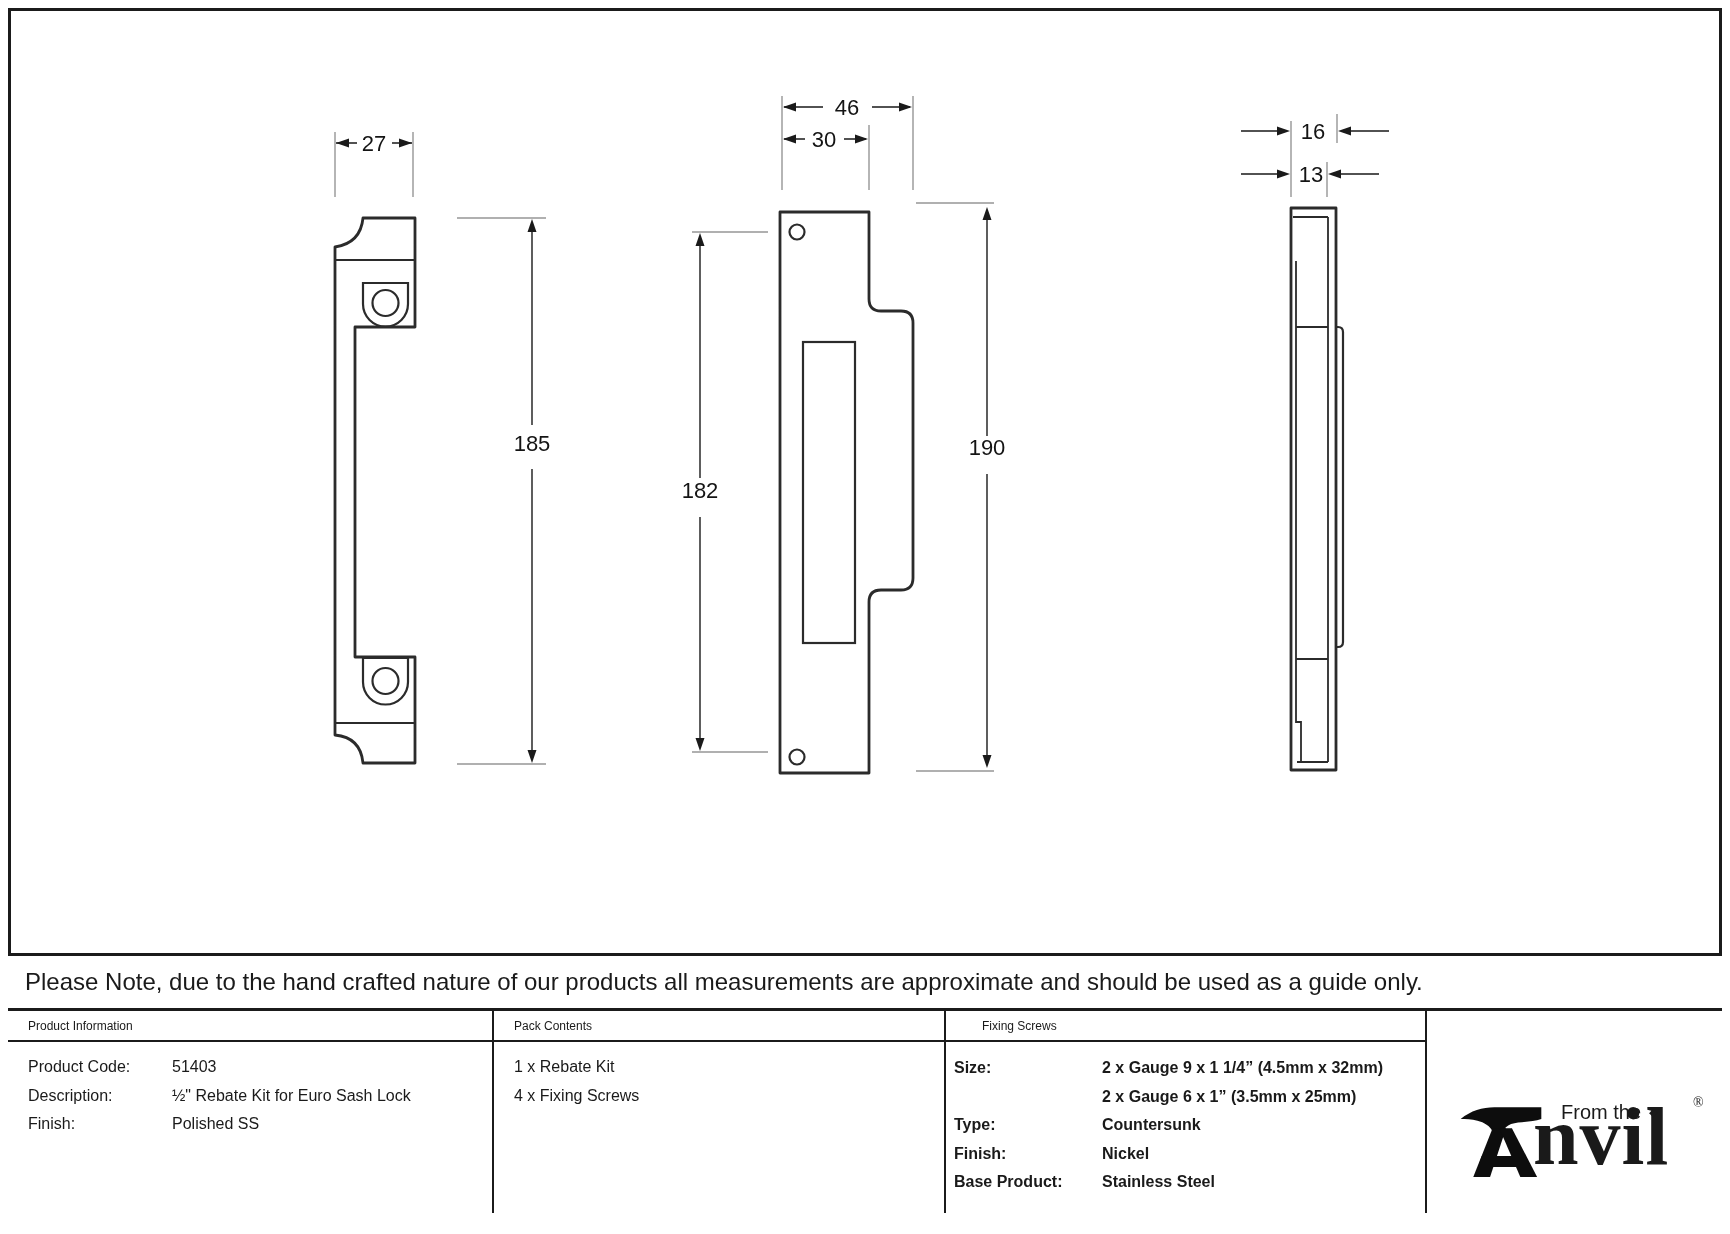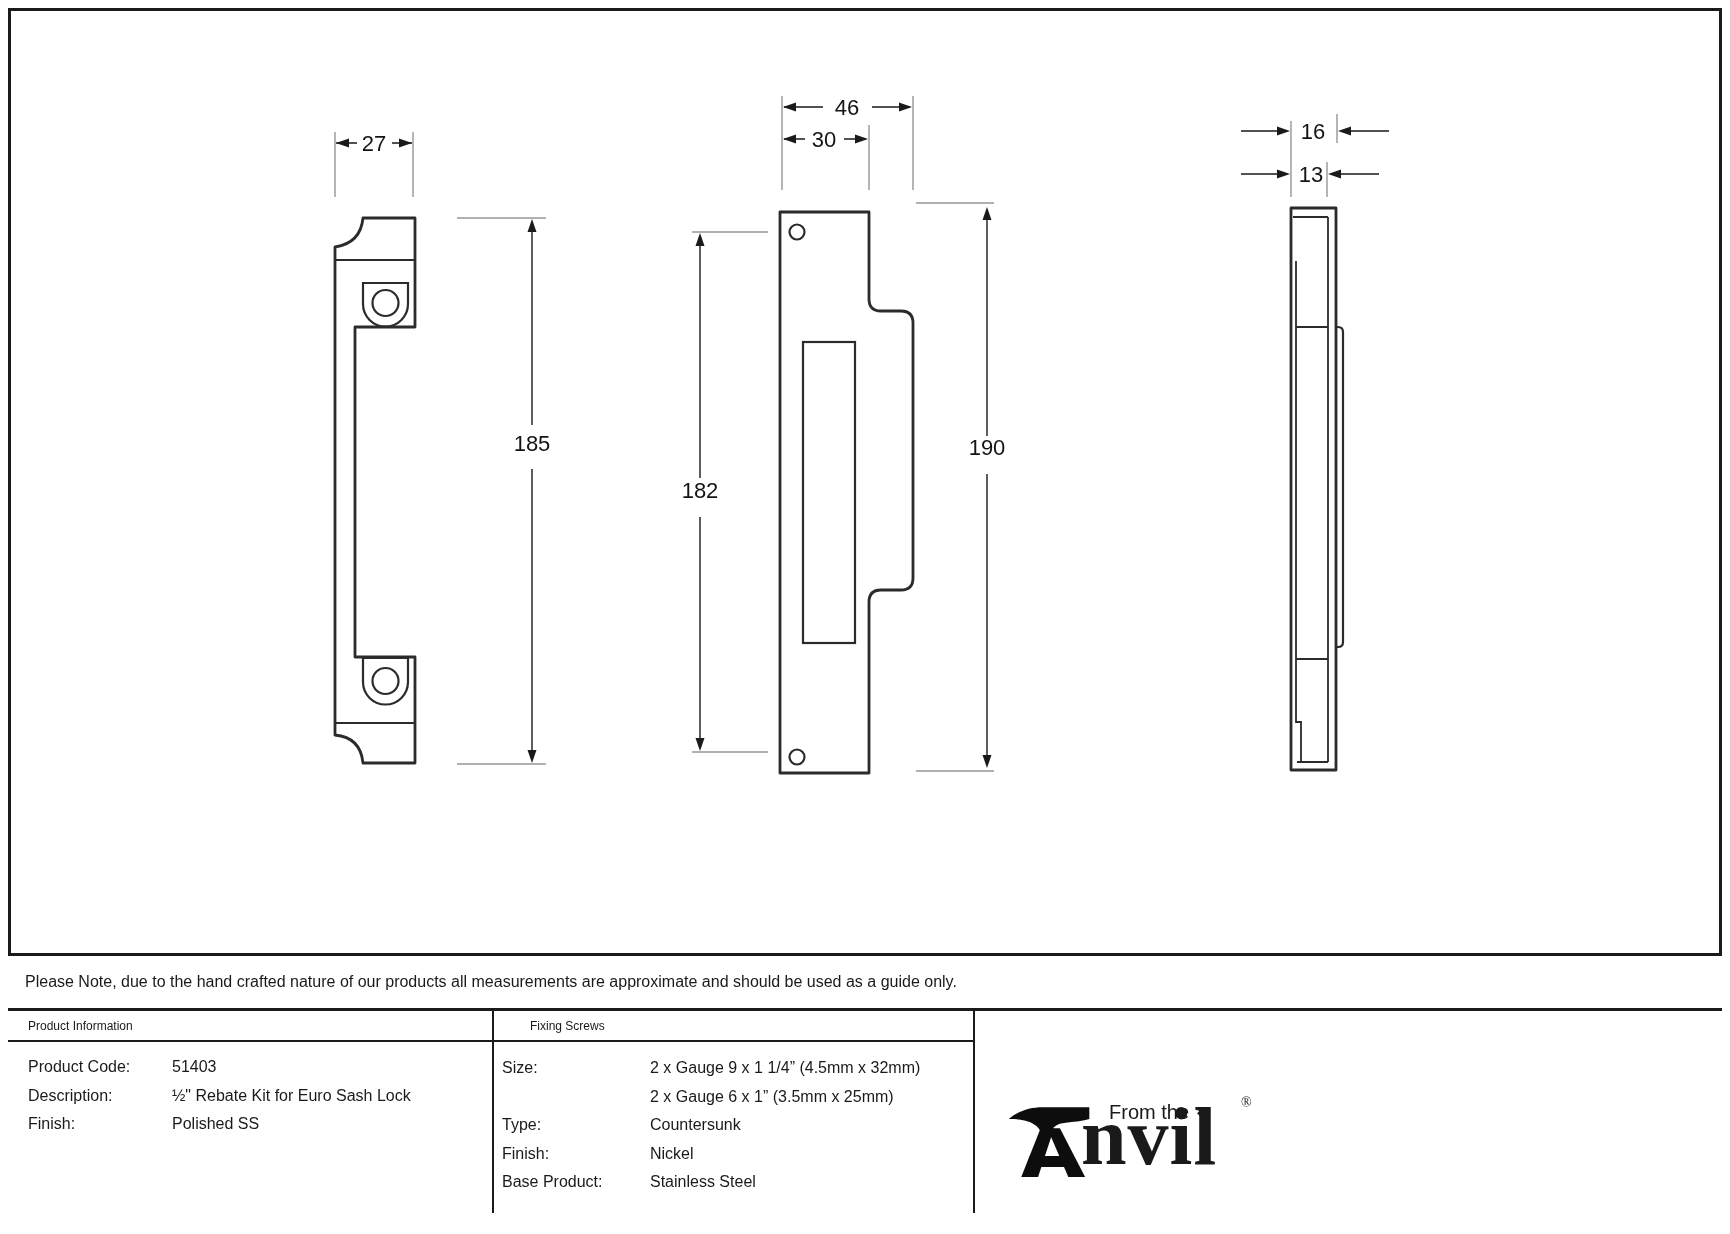"Please Note, due to the" .note-row { font-size: 16px -> 24px }
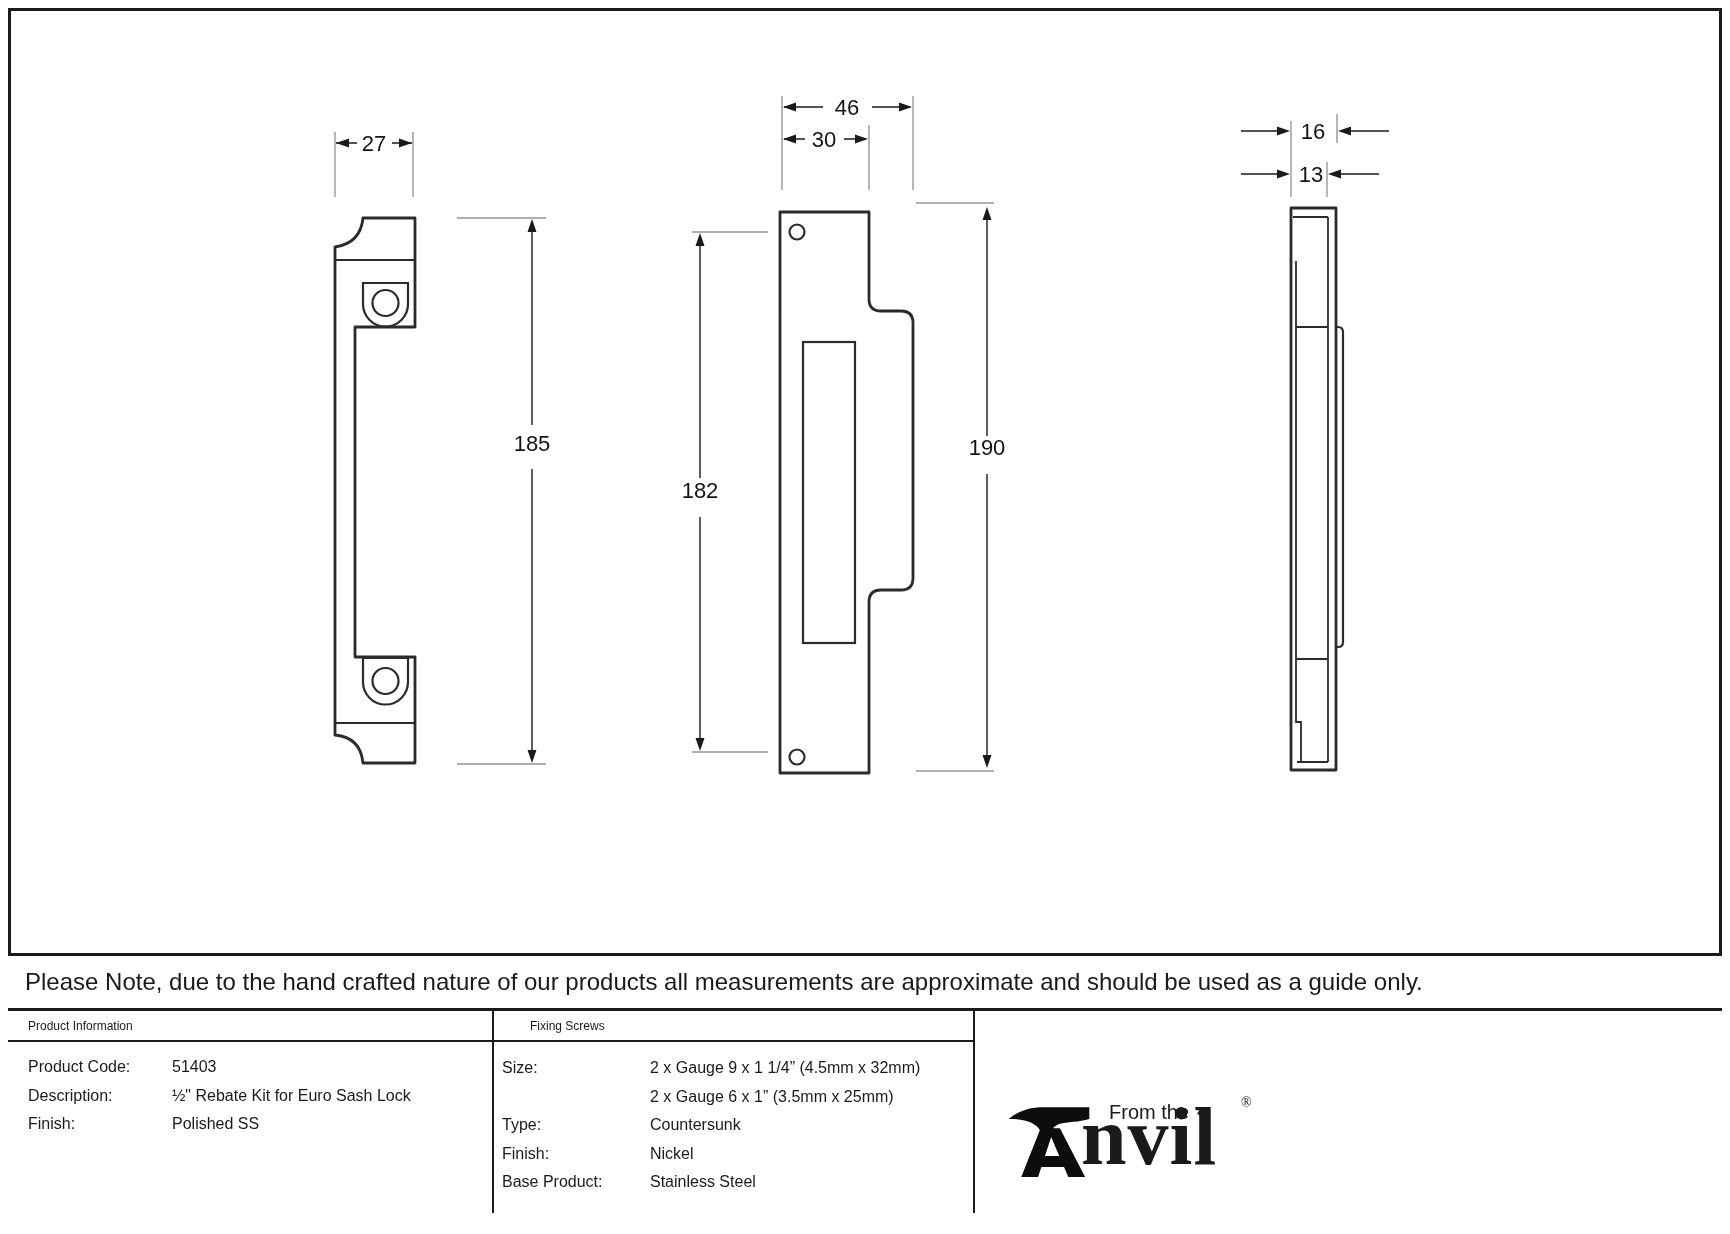"Pack Contents" div.cell { html: none -> <div> <div>Pack Contents</div> <div> <div>1 x Rebate Kit</div> <div>4 x Fixing Screws</div> </div> </div> }
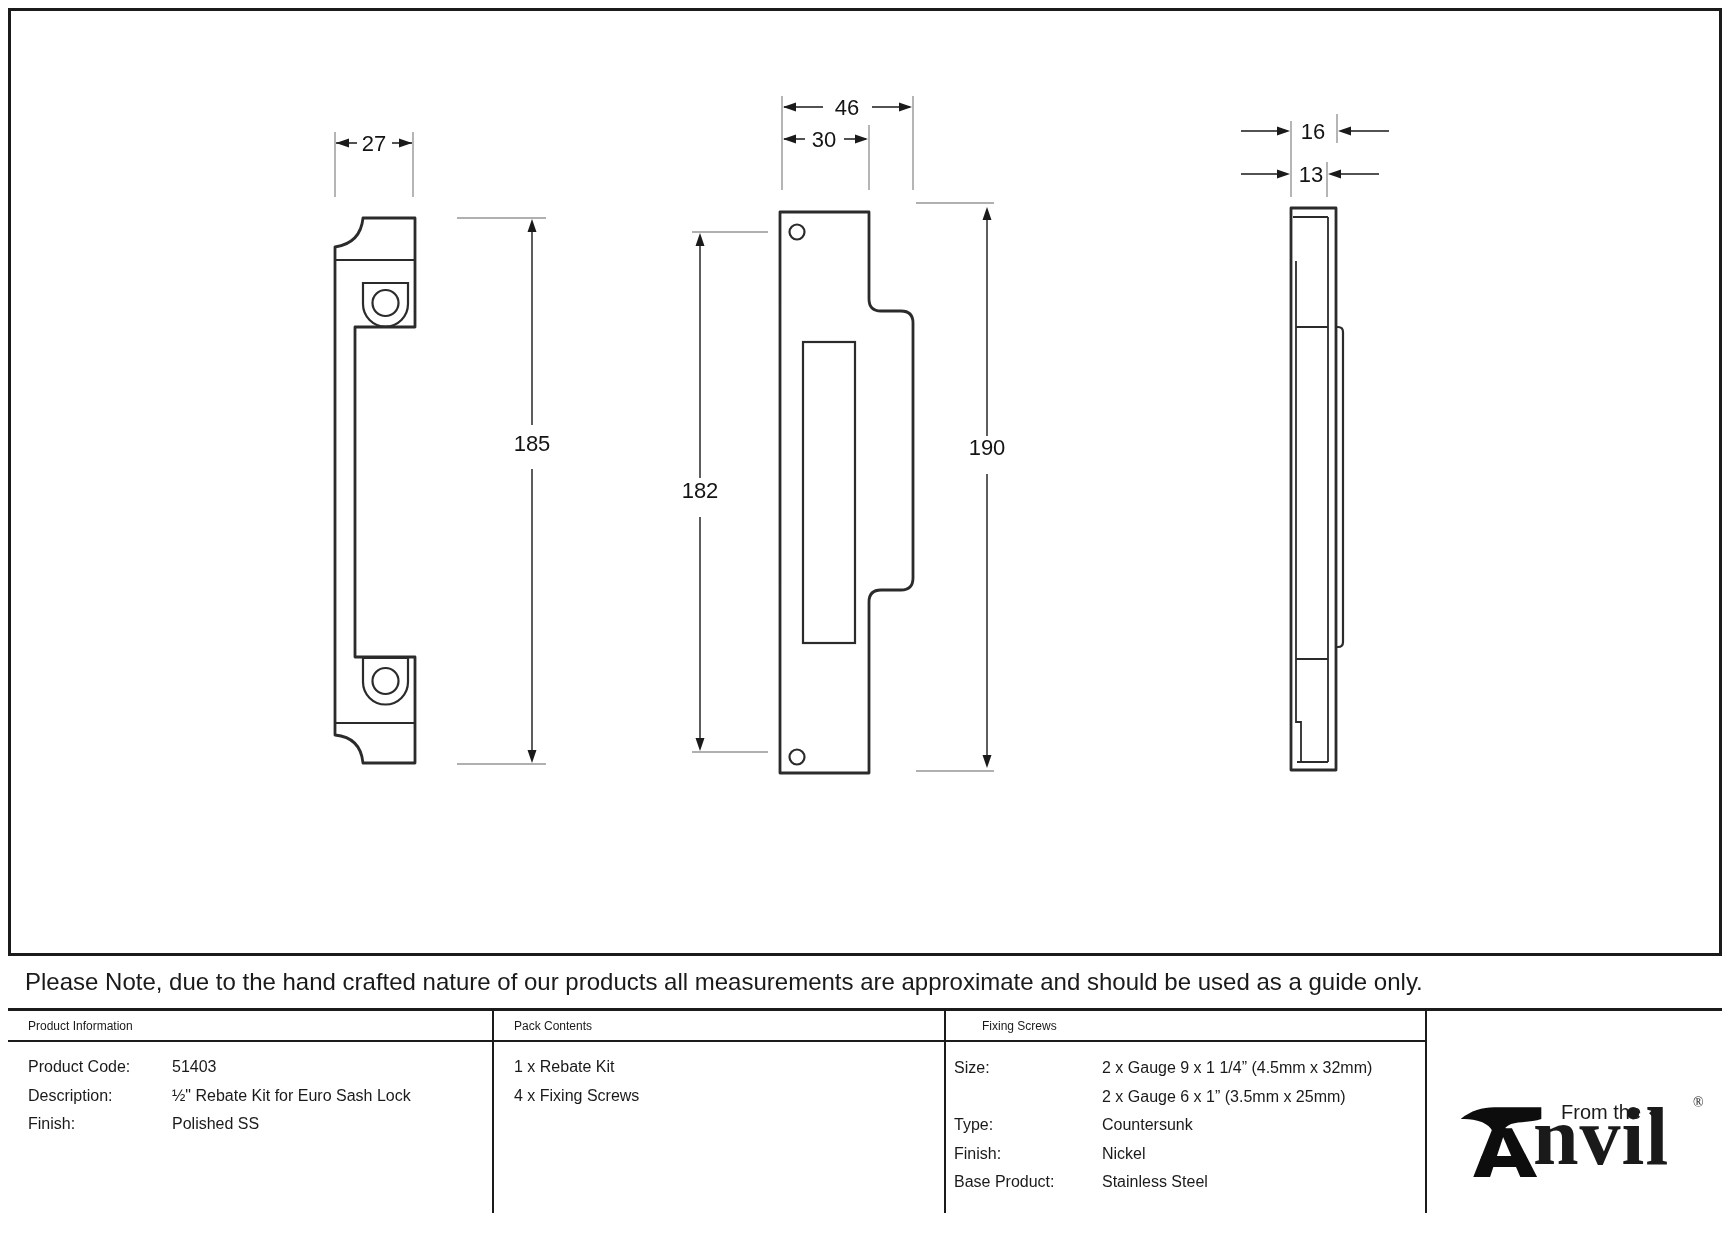"Size:" .c3 .cell-body { font-weight: none -> bold }
